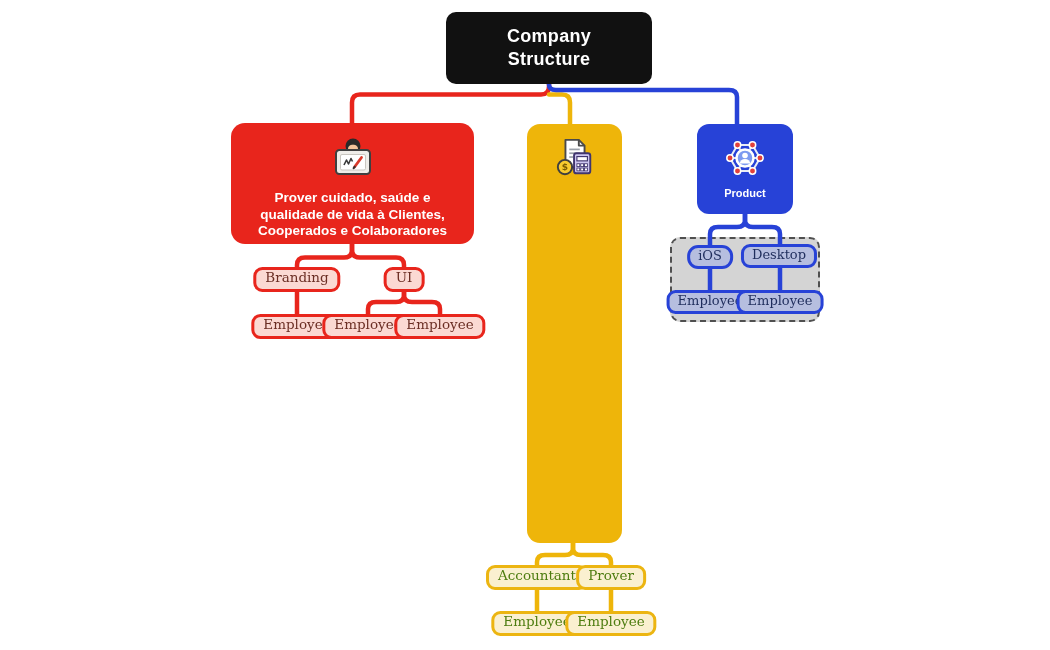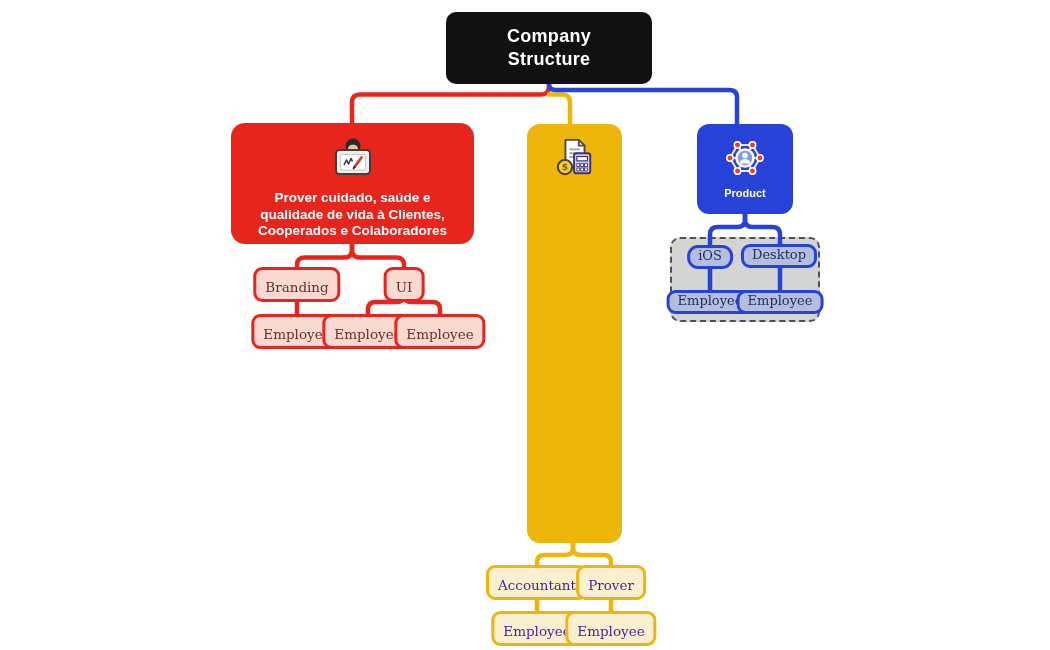"Branding" .chip { padding: 10px 9px 3px -> 0 9px 3px }
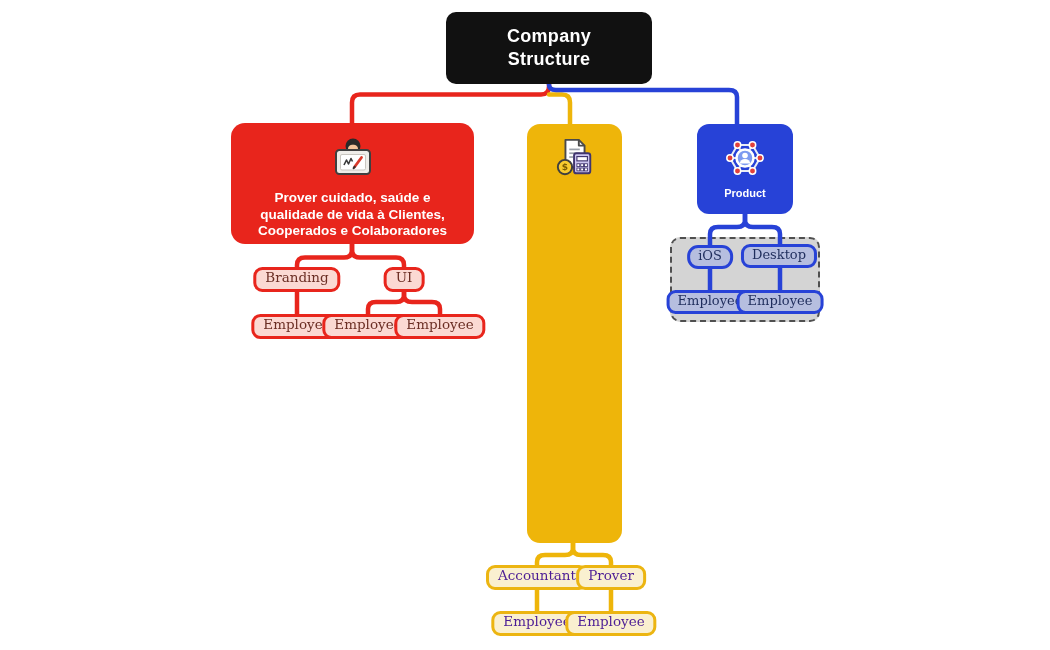"Accountant" .chip.yellow { color: #4c1d95 -> #4d7c0f }
